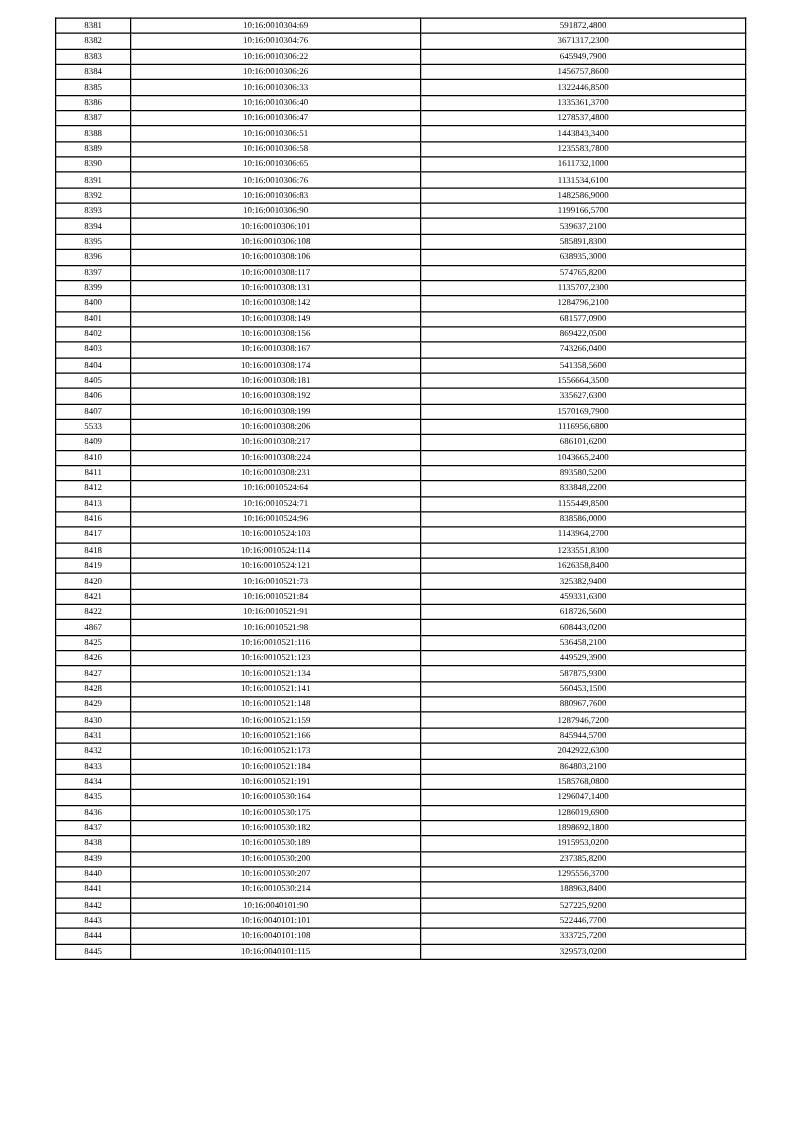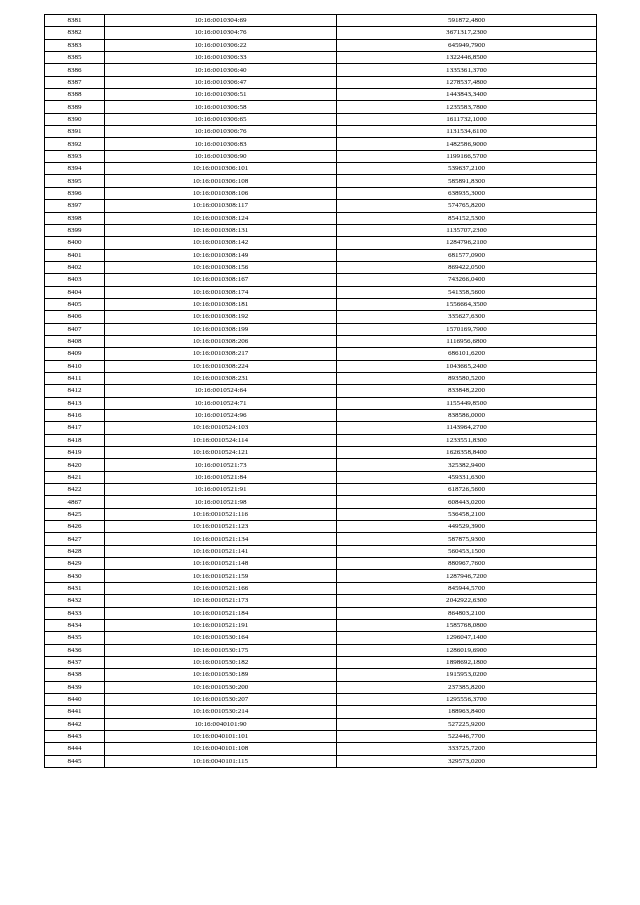"8384" tr { html: none -> <tr> <td>8384</td> <td>10:16:0010306:26</td> <td>1456757,8600</td> </tr> }
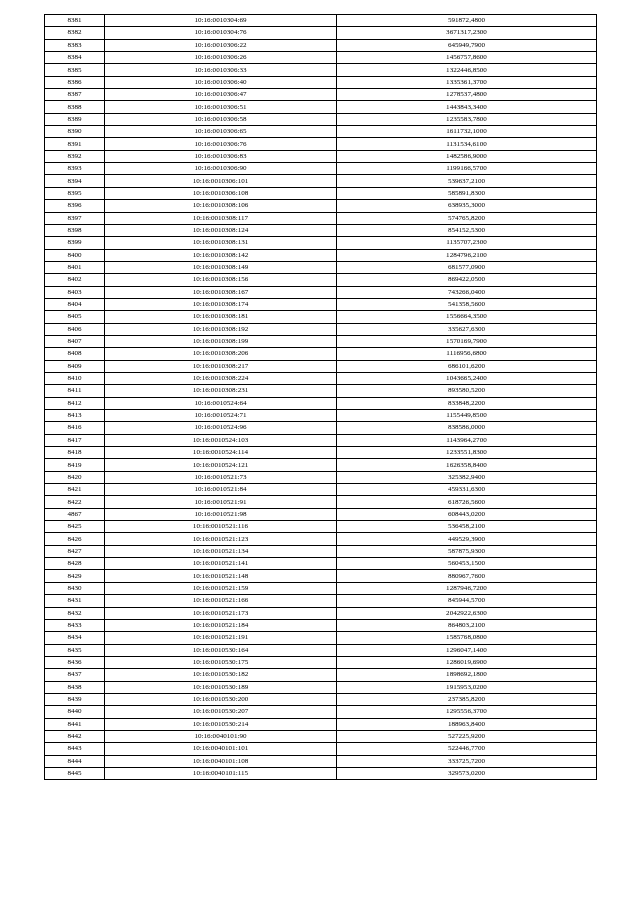"8398" tr { html: <tr> <td>8398</td> <td>10:16:0010308:124</td> <td>854152,5300</td> </tr> -> none }
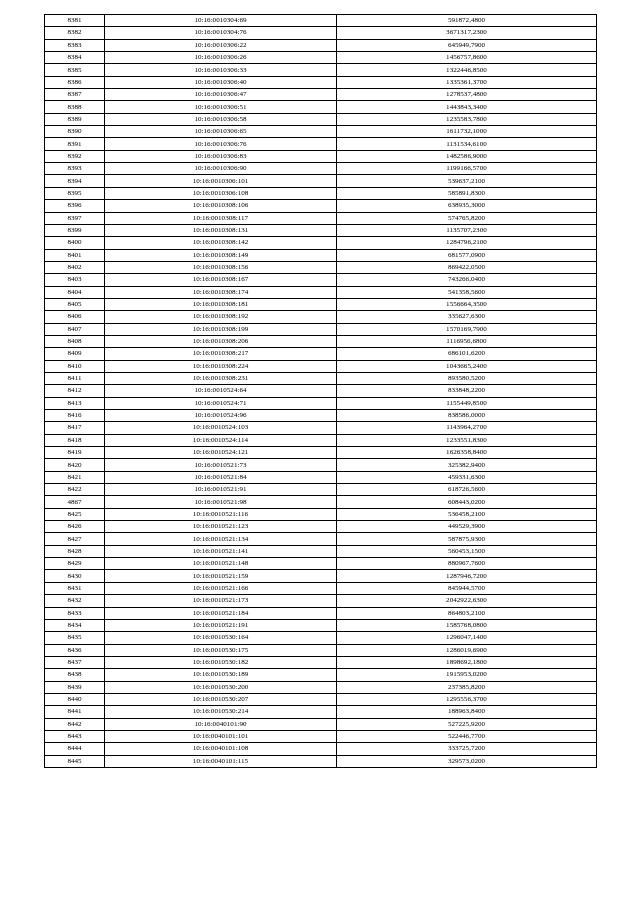"8408" td.cell-id { text: 8408 -> 5533 }
